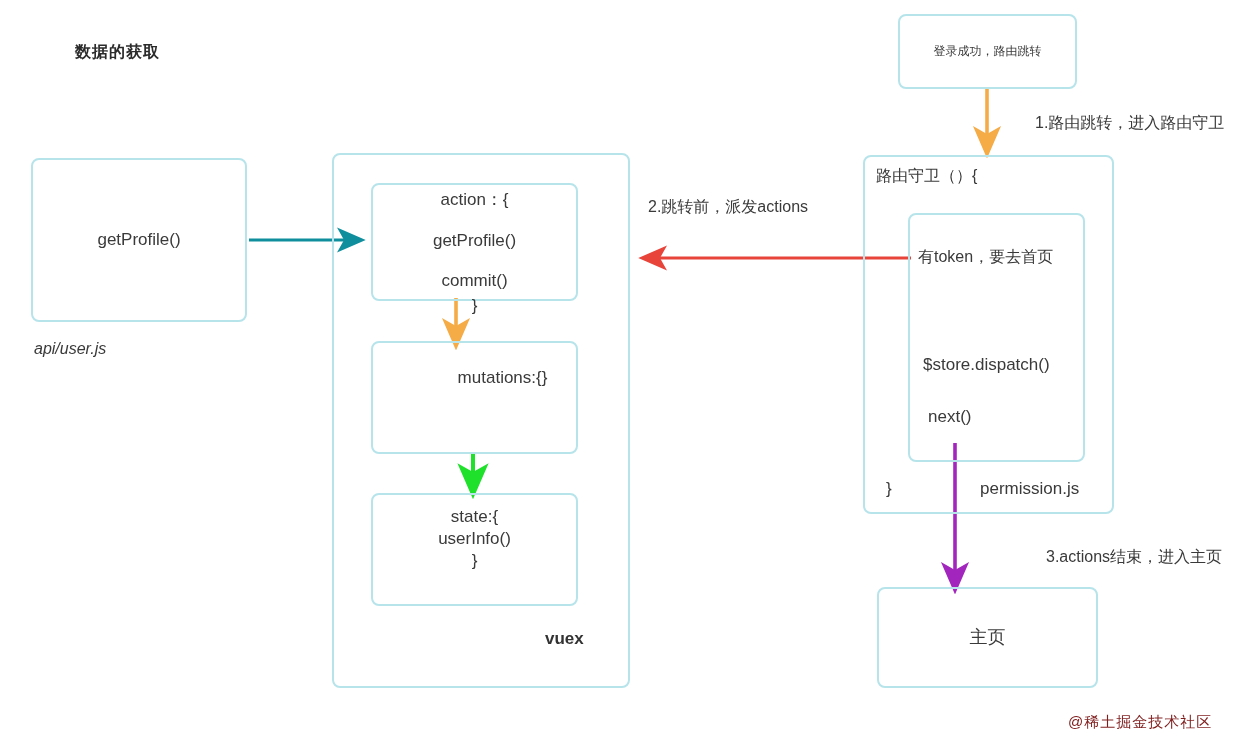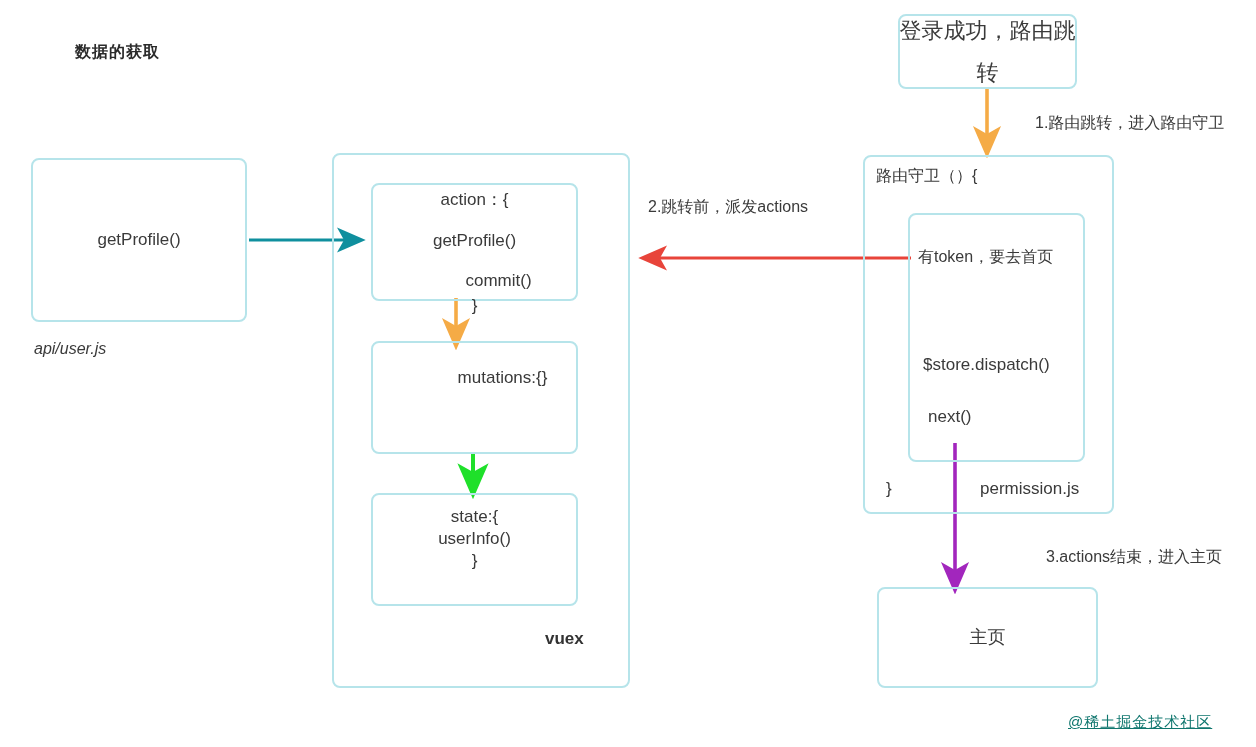"登录成功，路由跳转" div.box-label { font-size: 22px -> 12px }
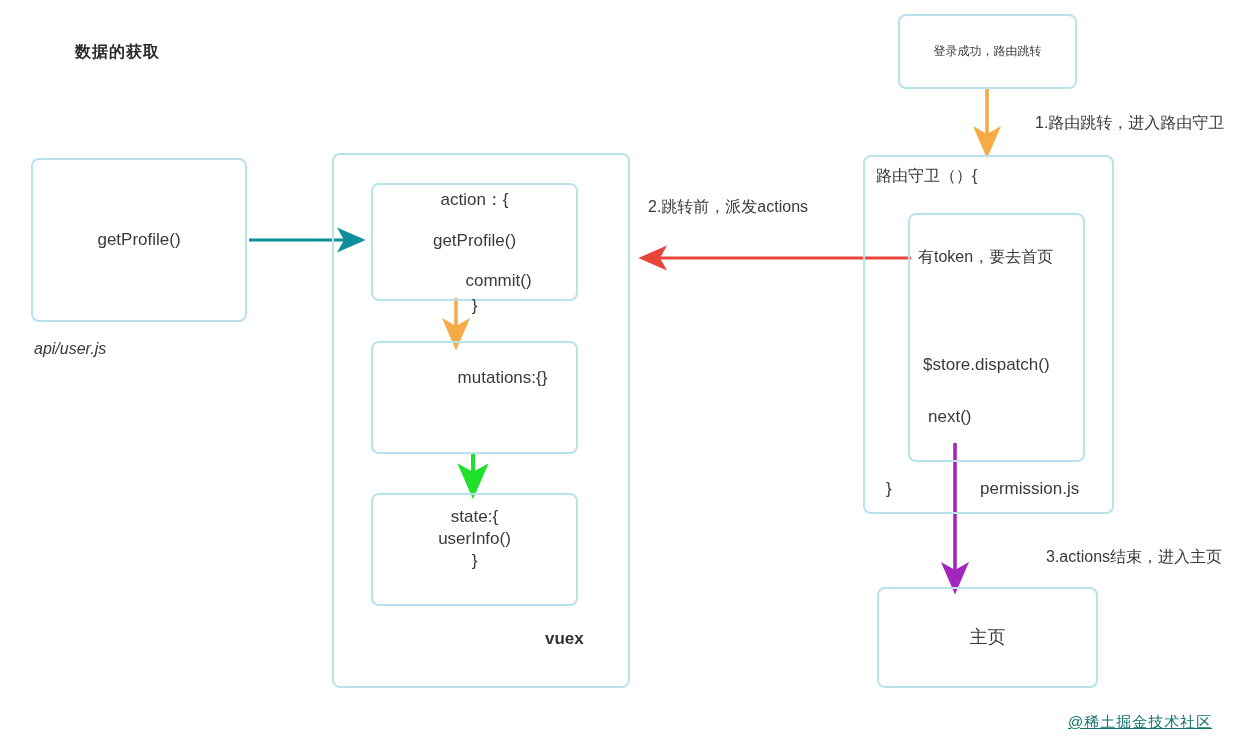"commit()" div.box-label { padding-left: 24px -> none }
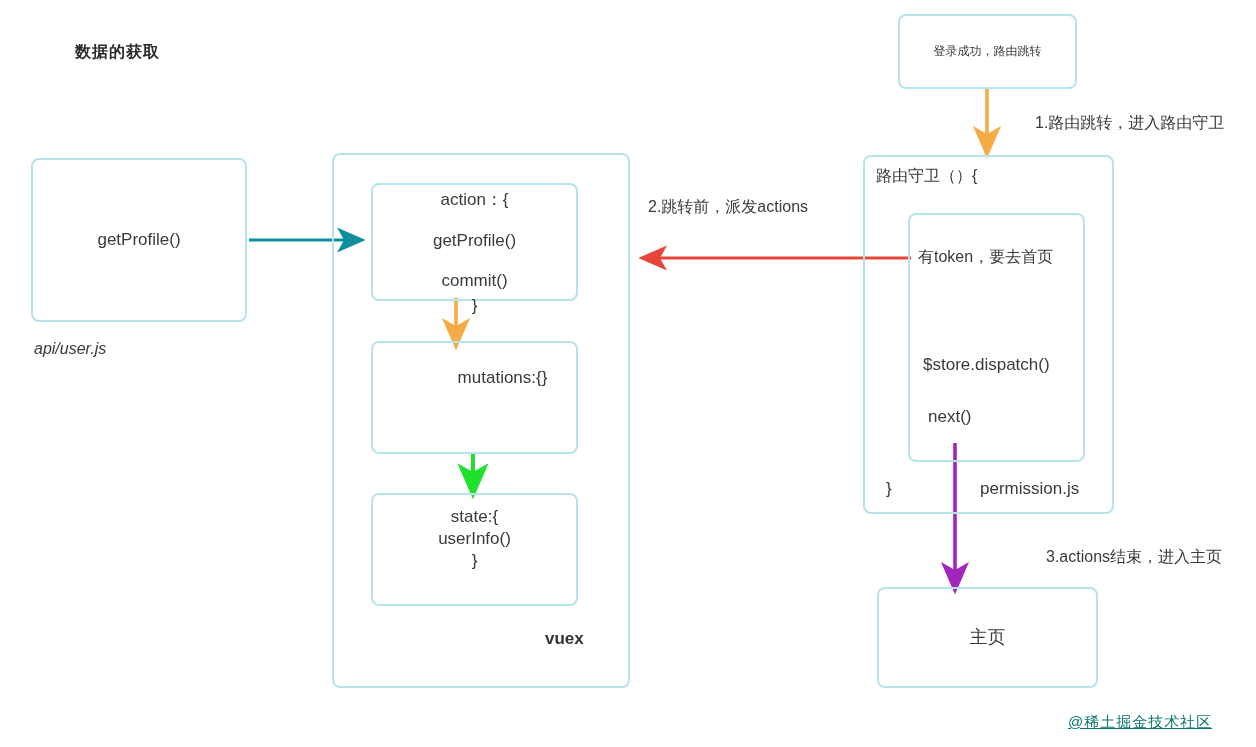"@稀土掘金技术社区" .watermark { color: #0f766e -> #7f1d1d; text-decoration: underline -> none }
